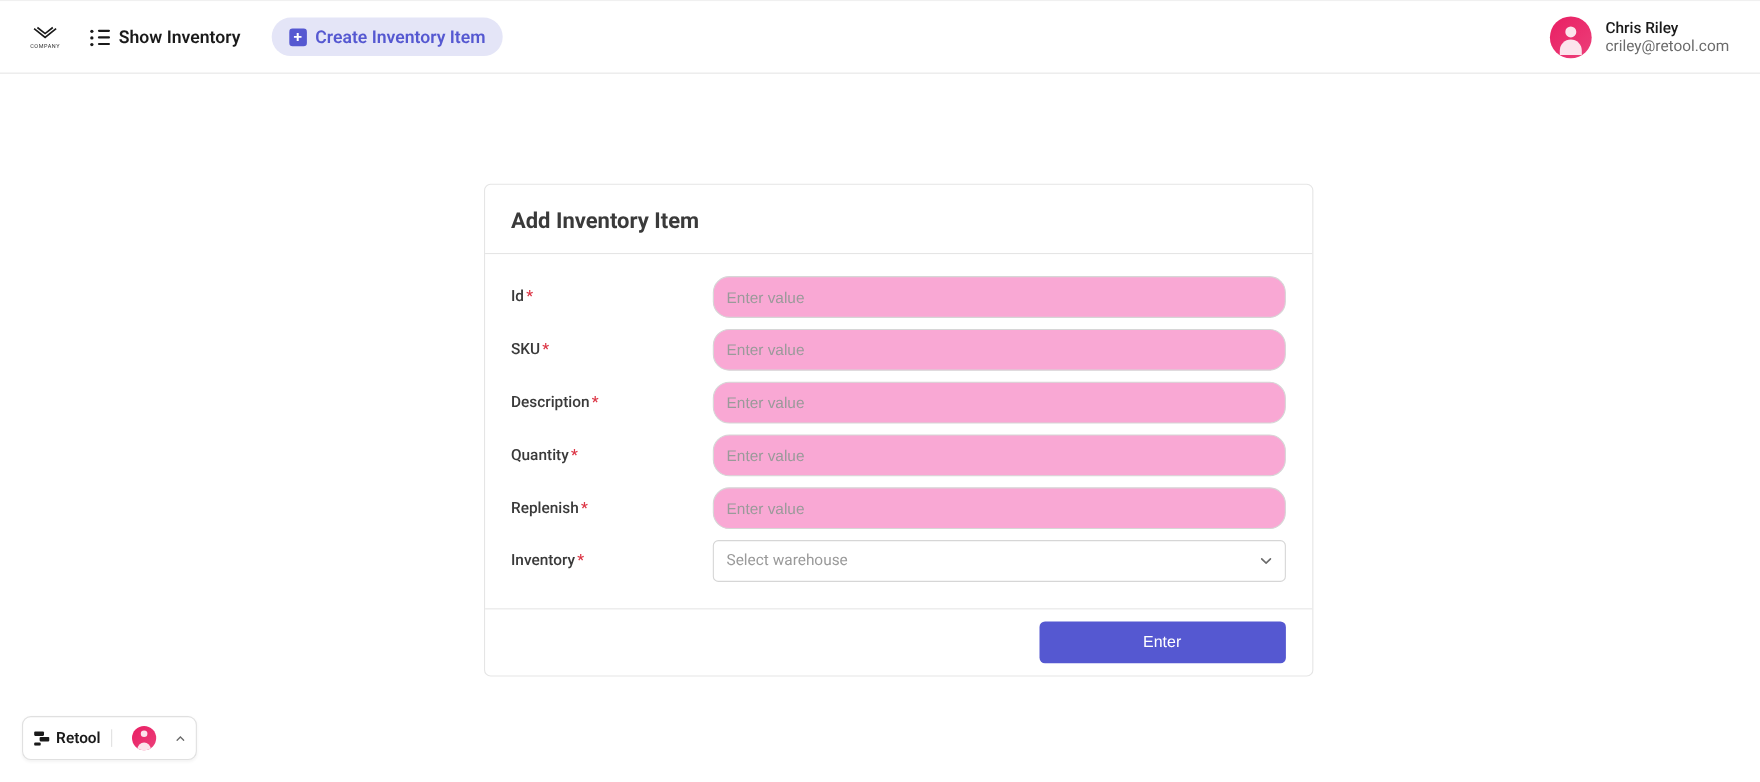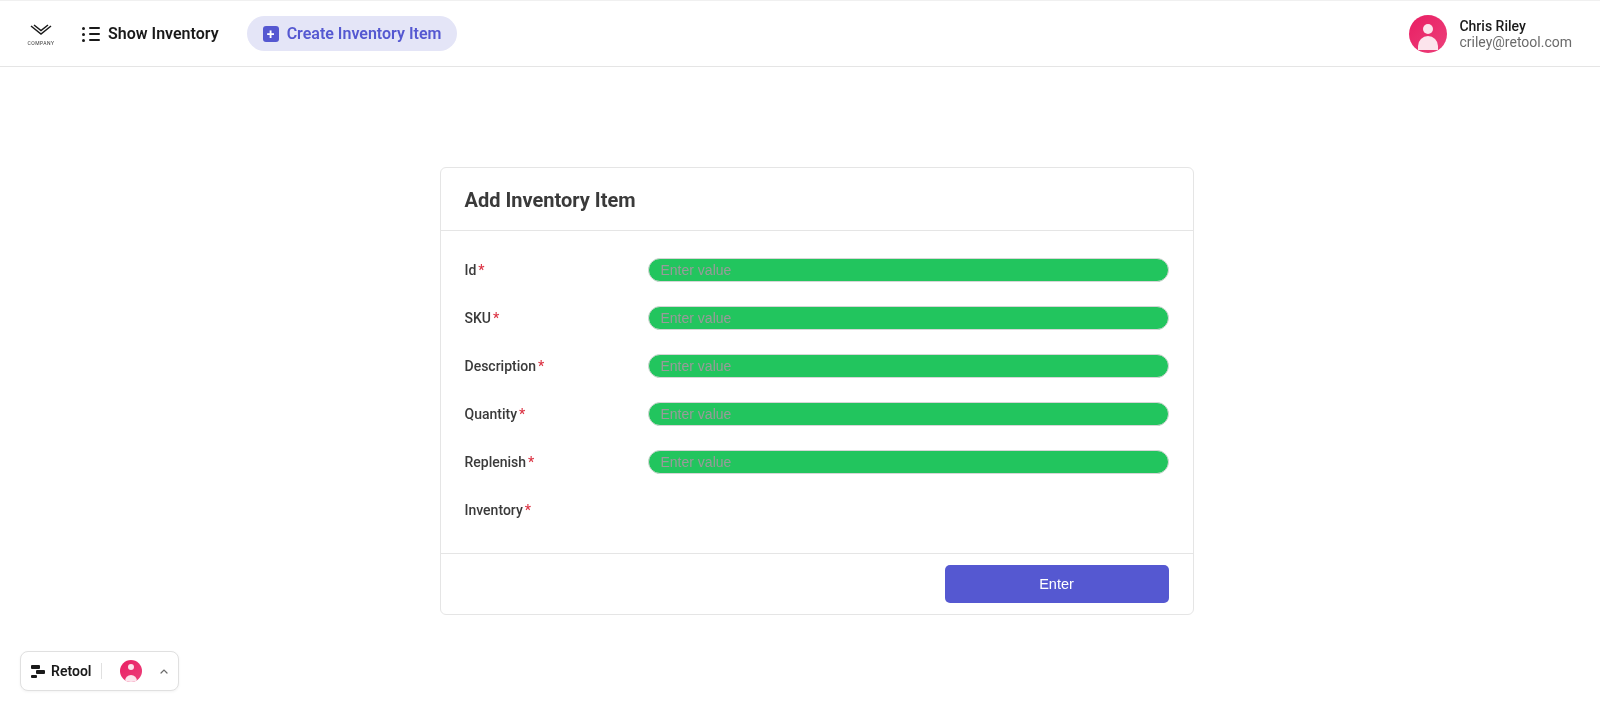"Enter value" .input { background: #22c55e -> #f9a8d4; height: 24px -> 38px }
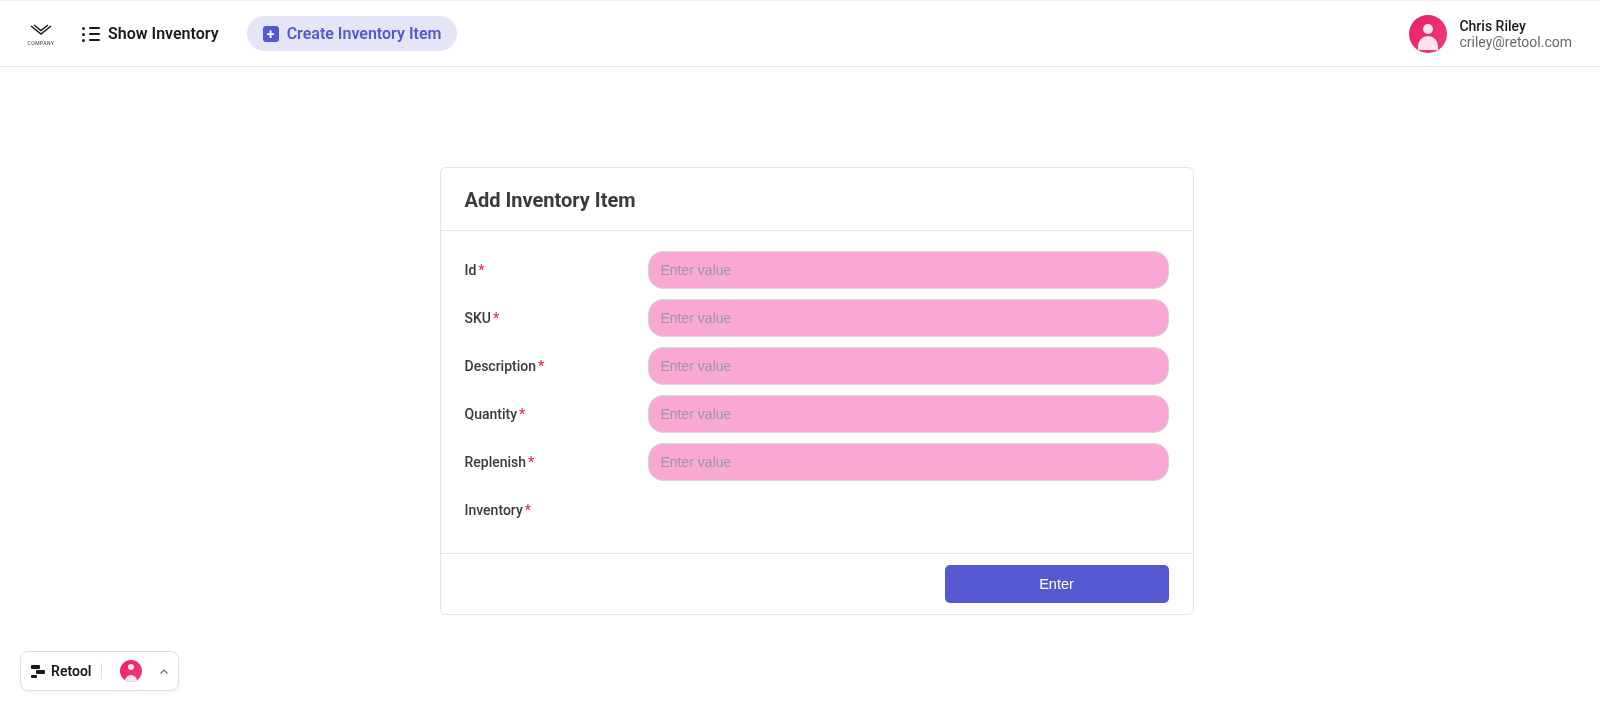"Select warehouse" div.form-control { html: none -> <div> <div> <span>Select warehouse</span> <svg> <path></path> </svg> </div> </div> }
